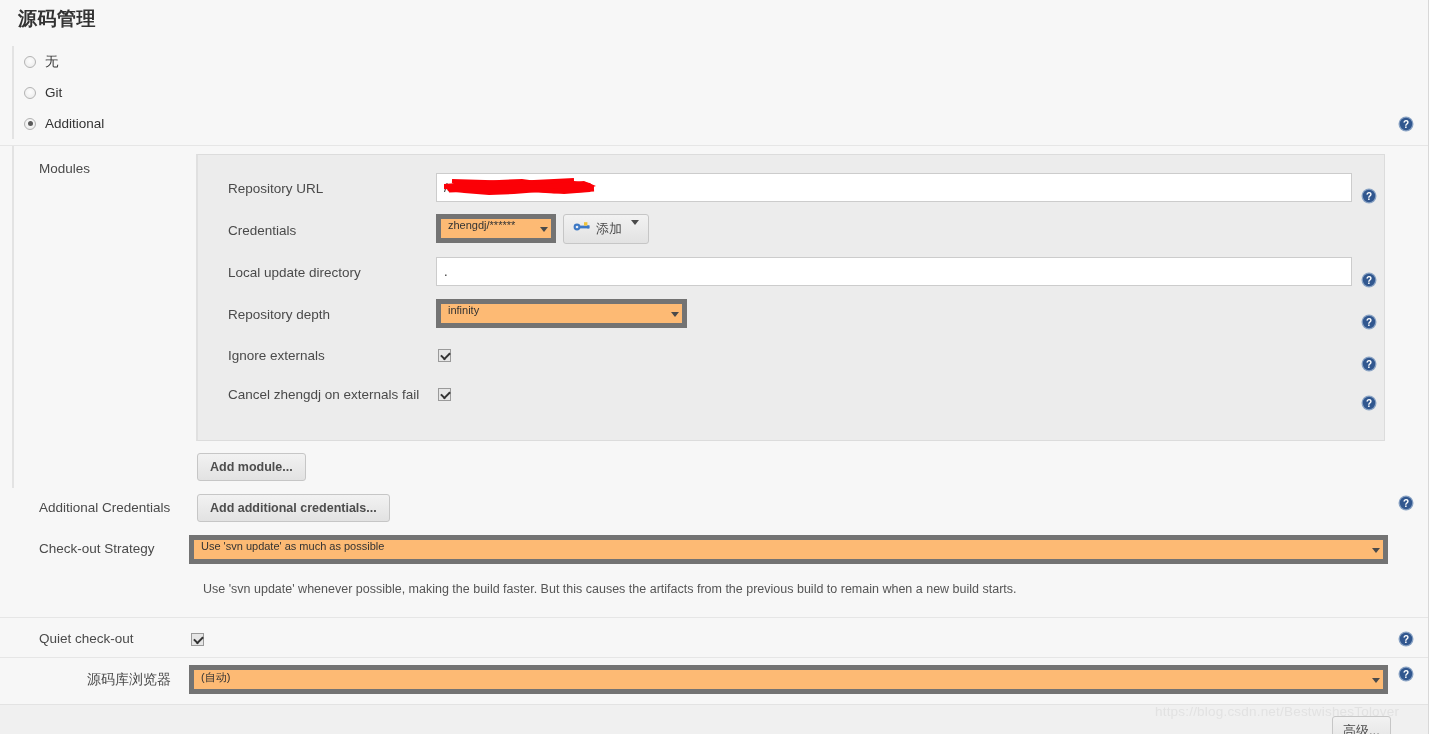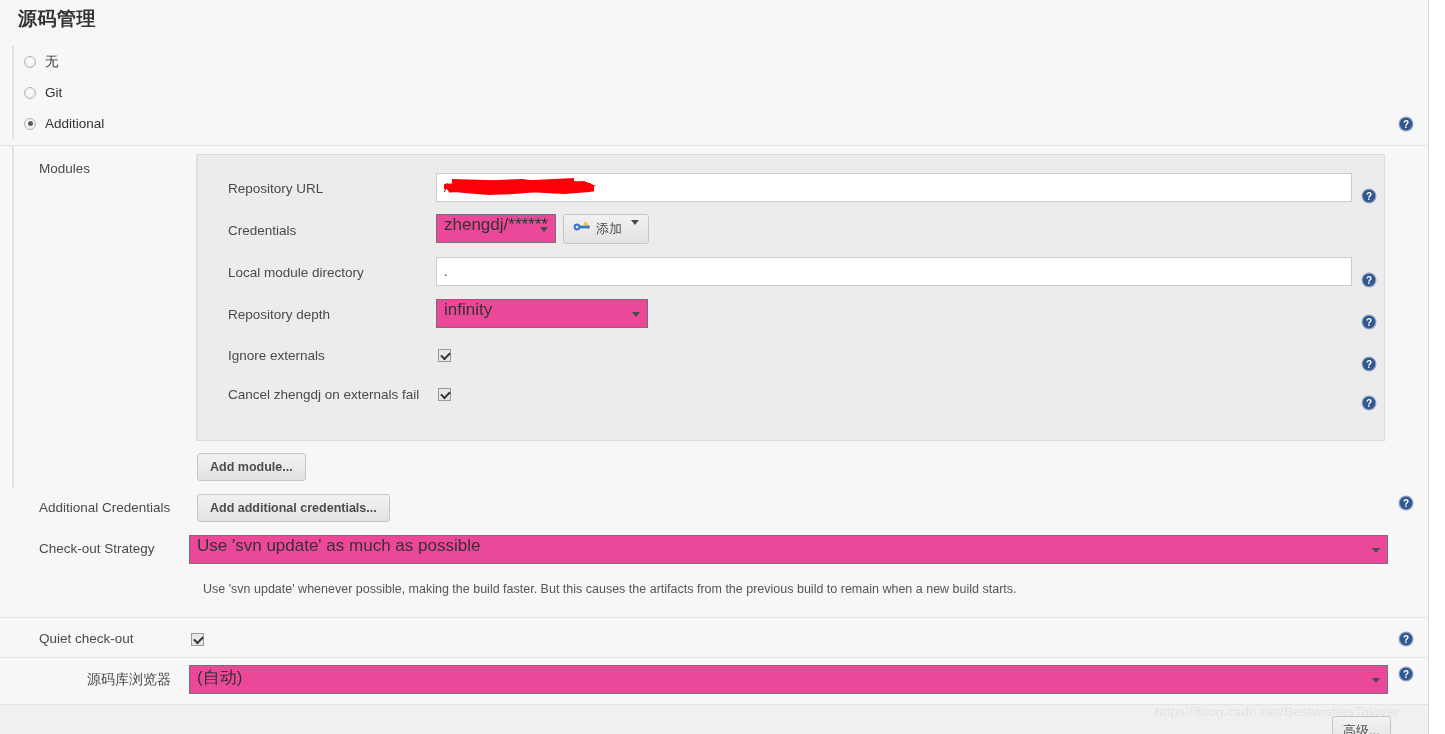"zhengdj/******" select.sel, .fake-select { background: #ec4899 -> #fdba74; border: 1px solid #737373 -> 5px solid #737373; font-size: 17px -> 11px }
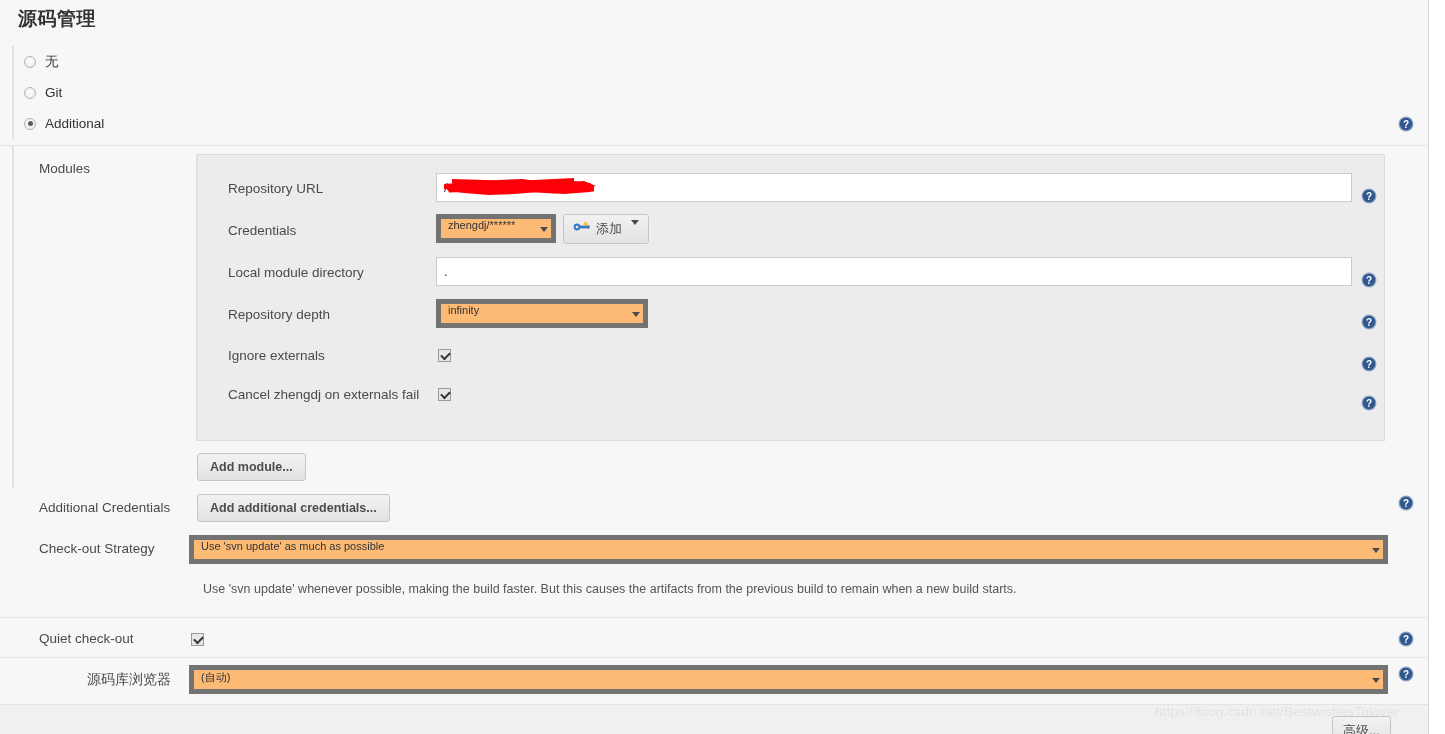"Local module directory" div.inner-label { text: module -> update }
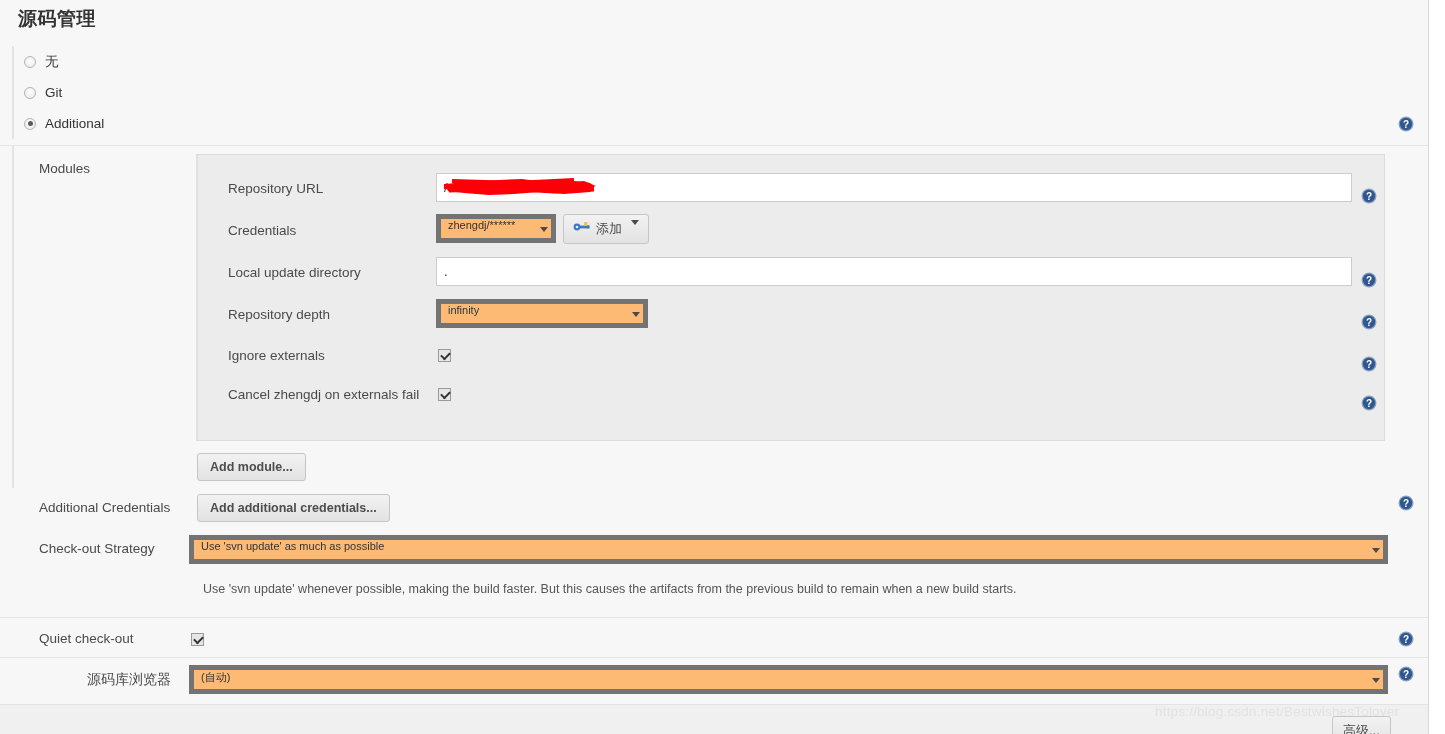"infinity" div.fake-select { width: 212px -> 251px }
